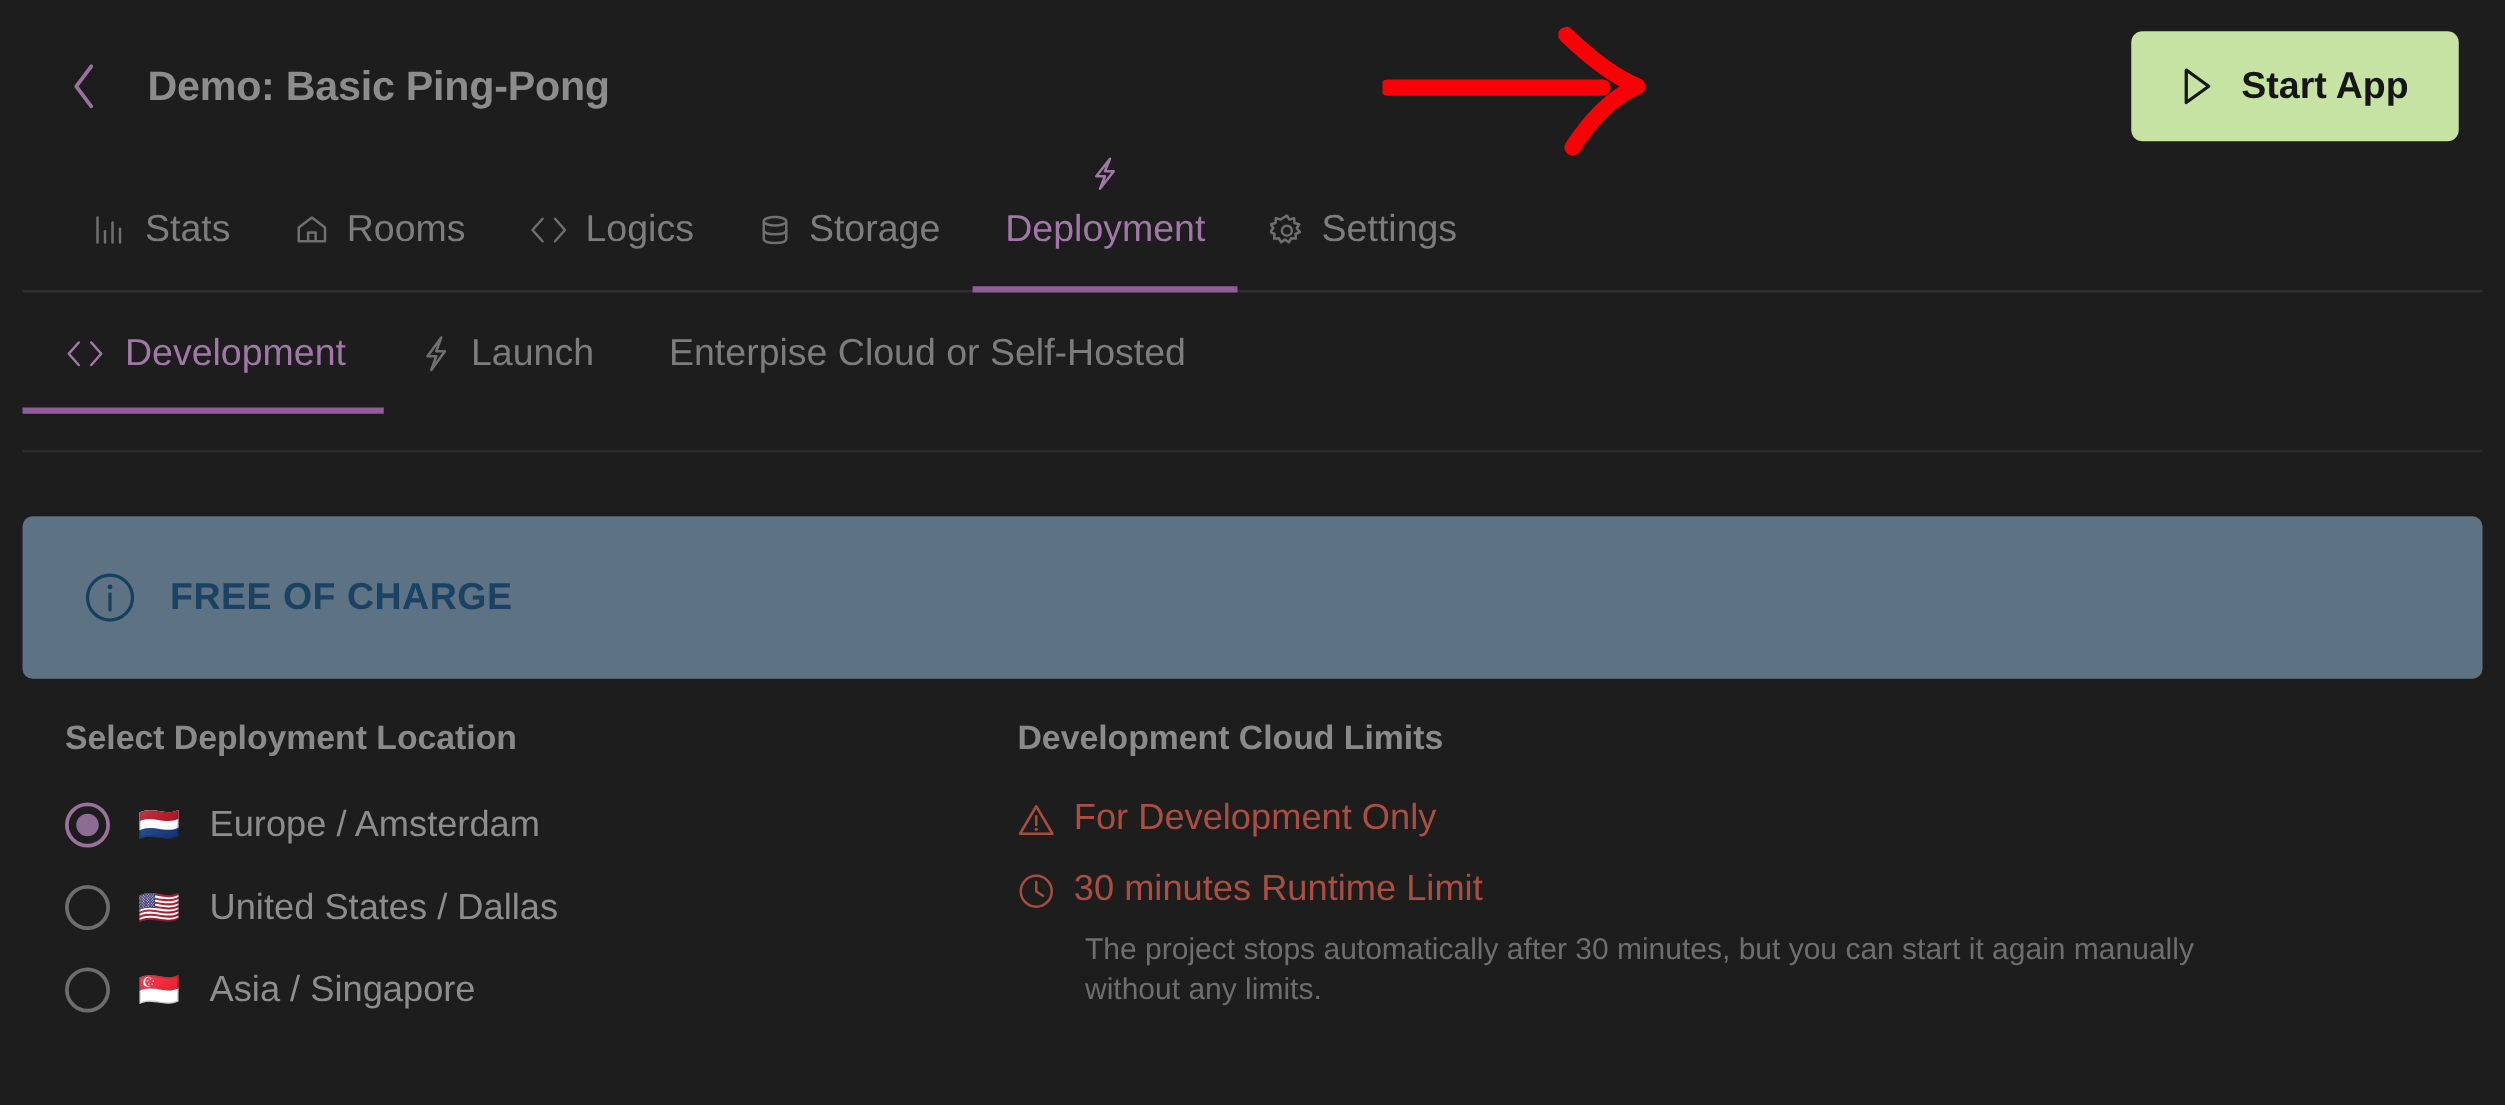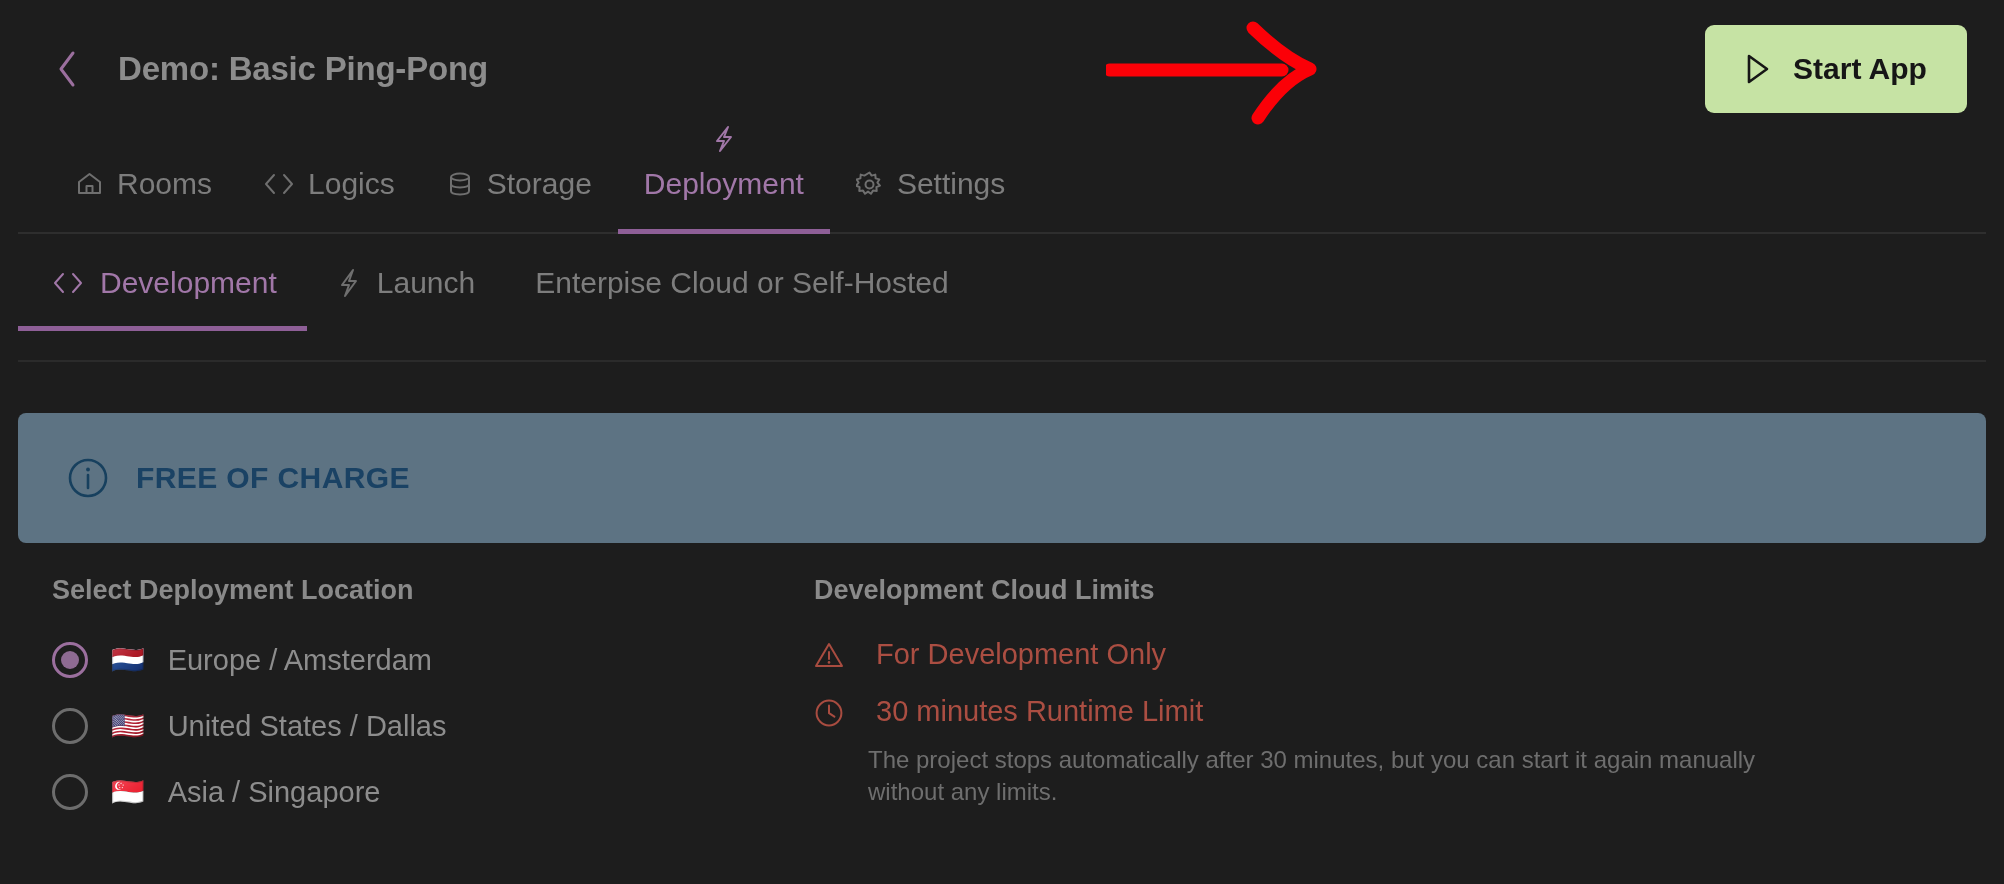"Stats" div.main-tab { html: none -> <div> <span> <svg> <path></path> <path></path> <path></path> <path></path> </svg> </span> <span>Stats</span> </div> }
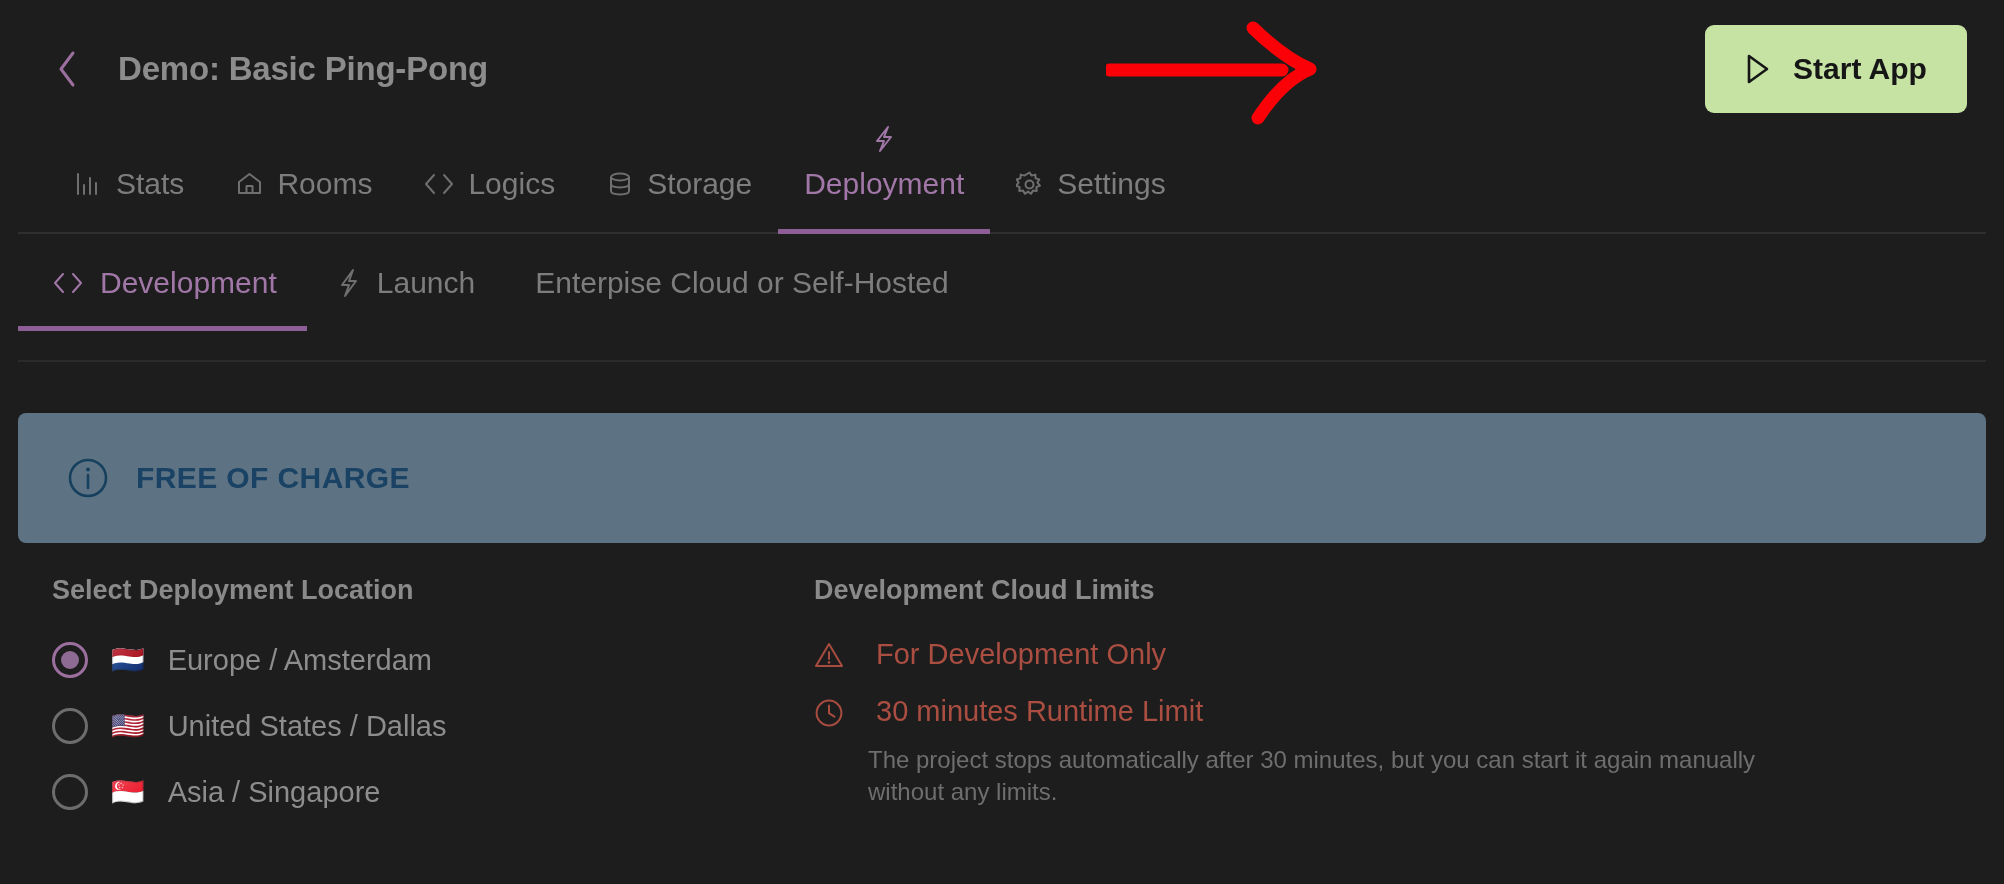"For Development Only" .limit-row { align-items: flex-start -> center; gap: 32px -> 15px }
